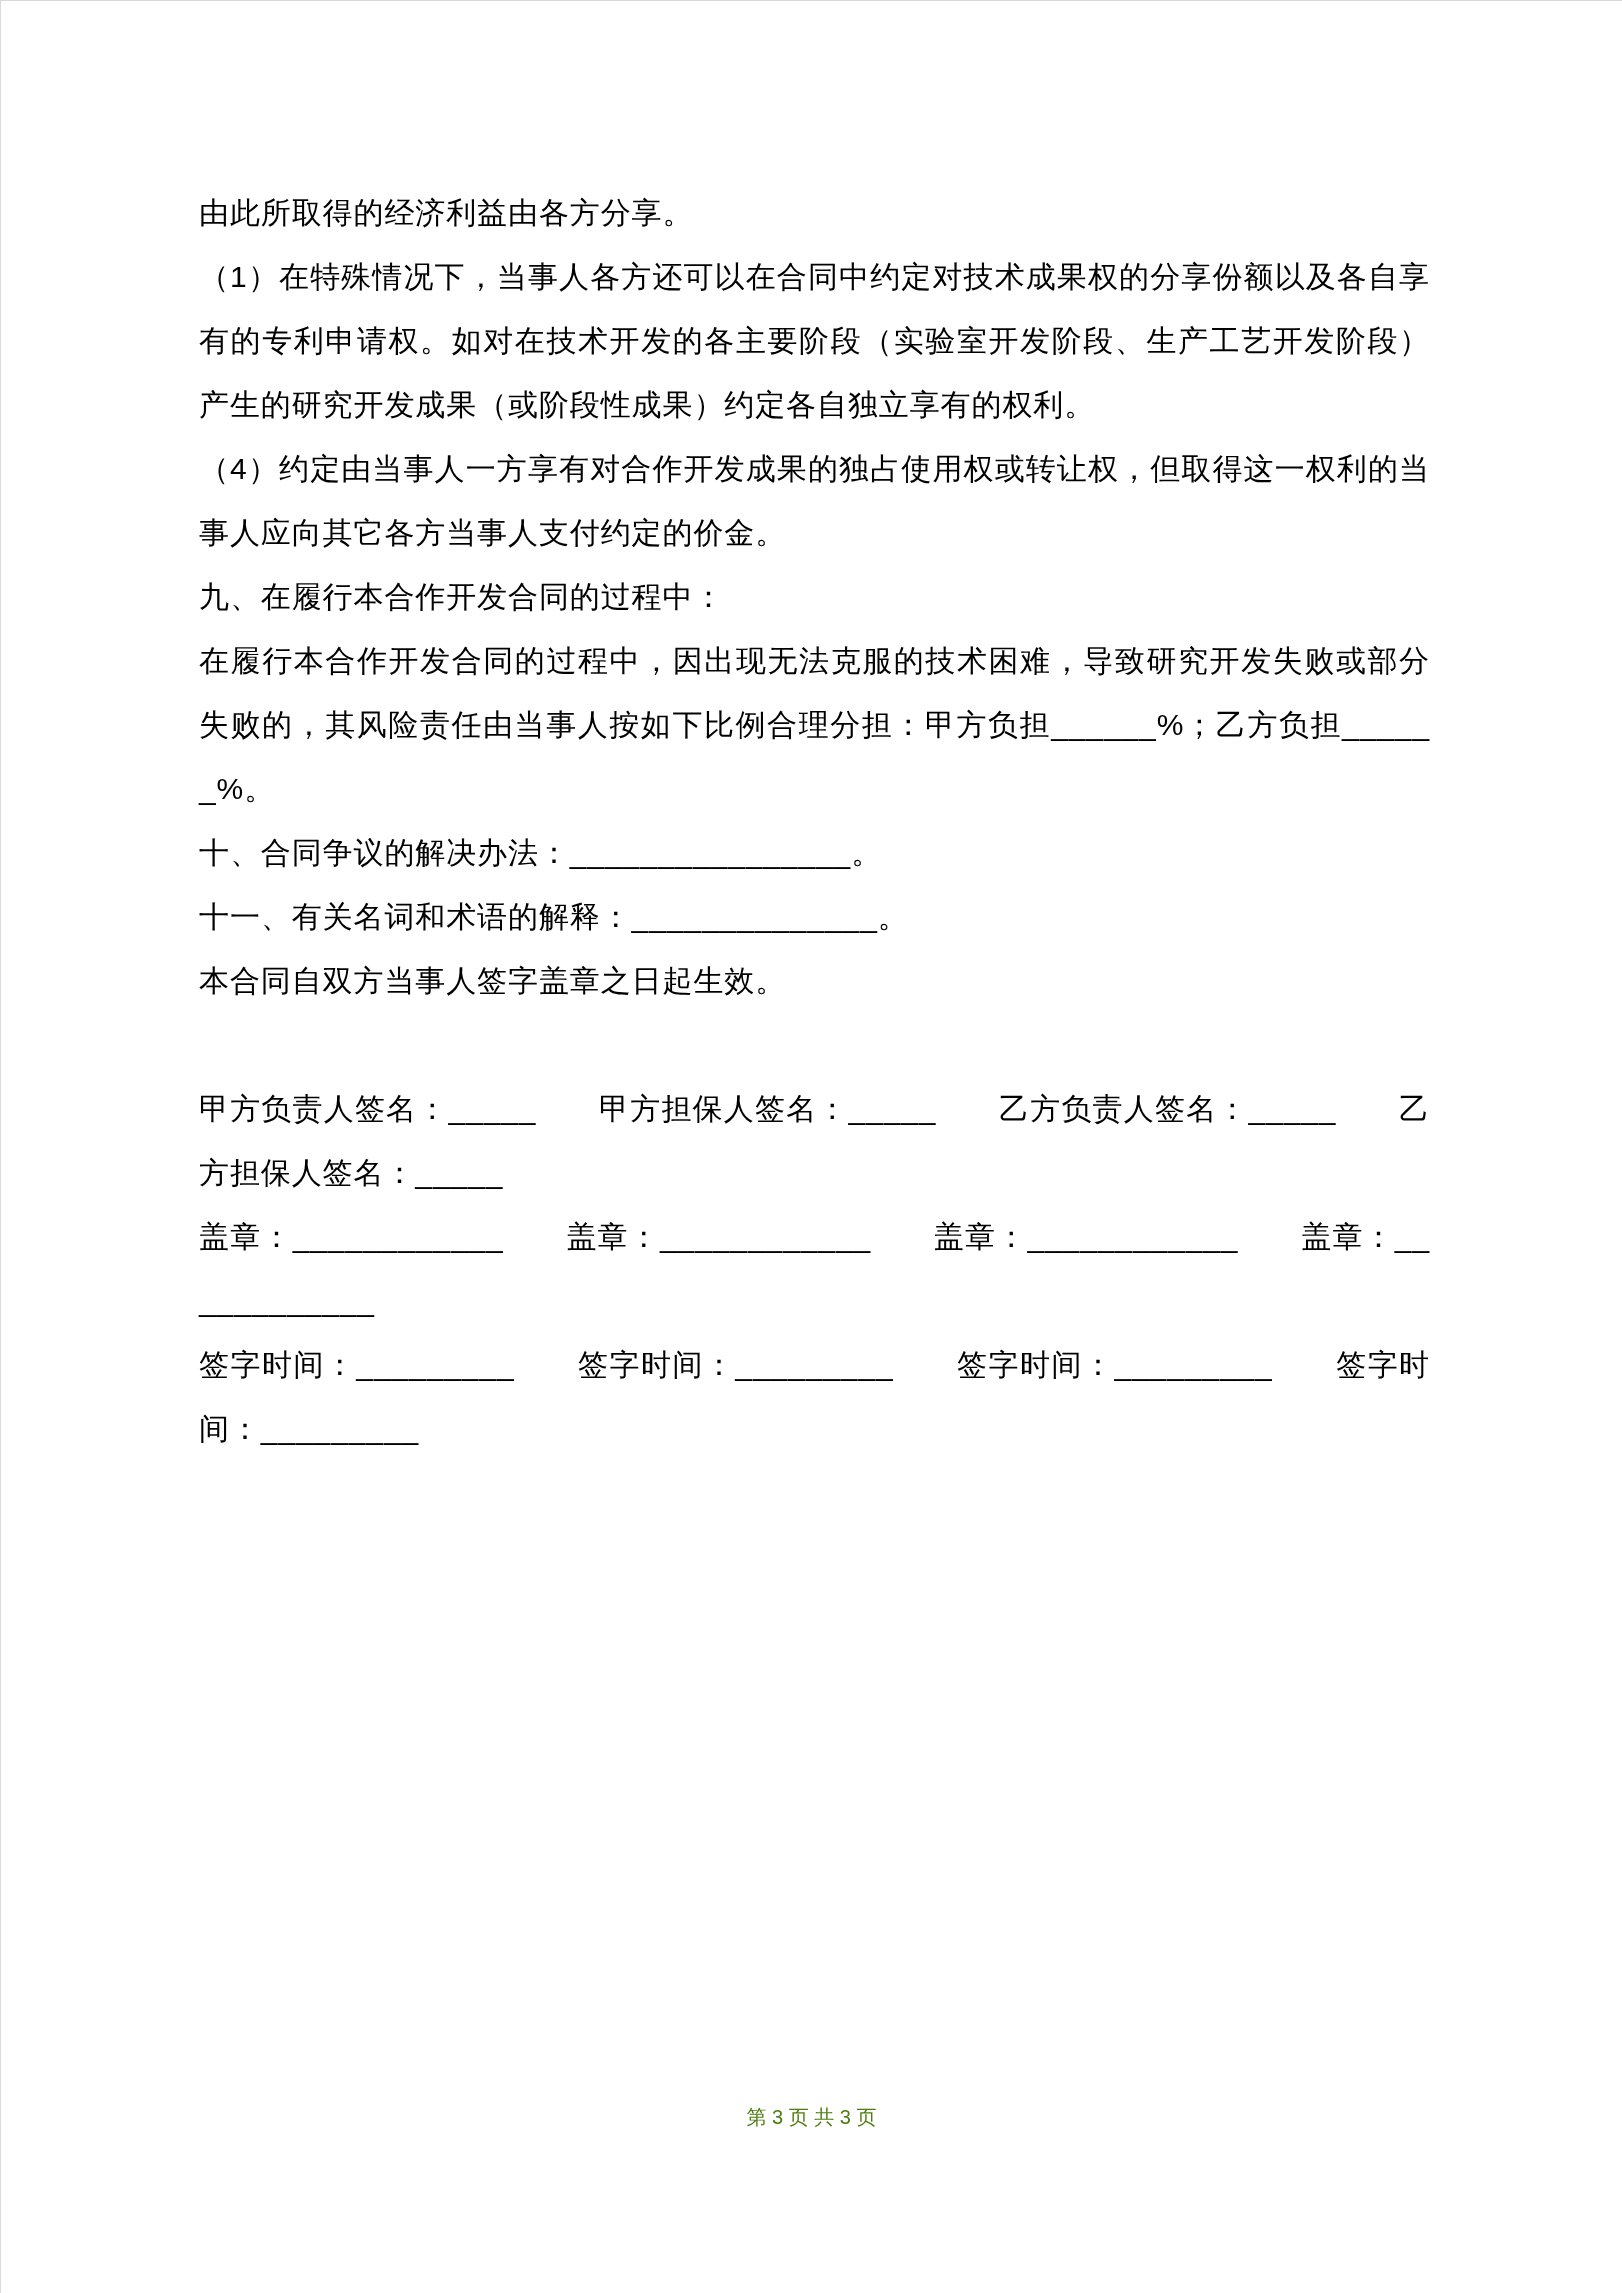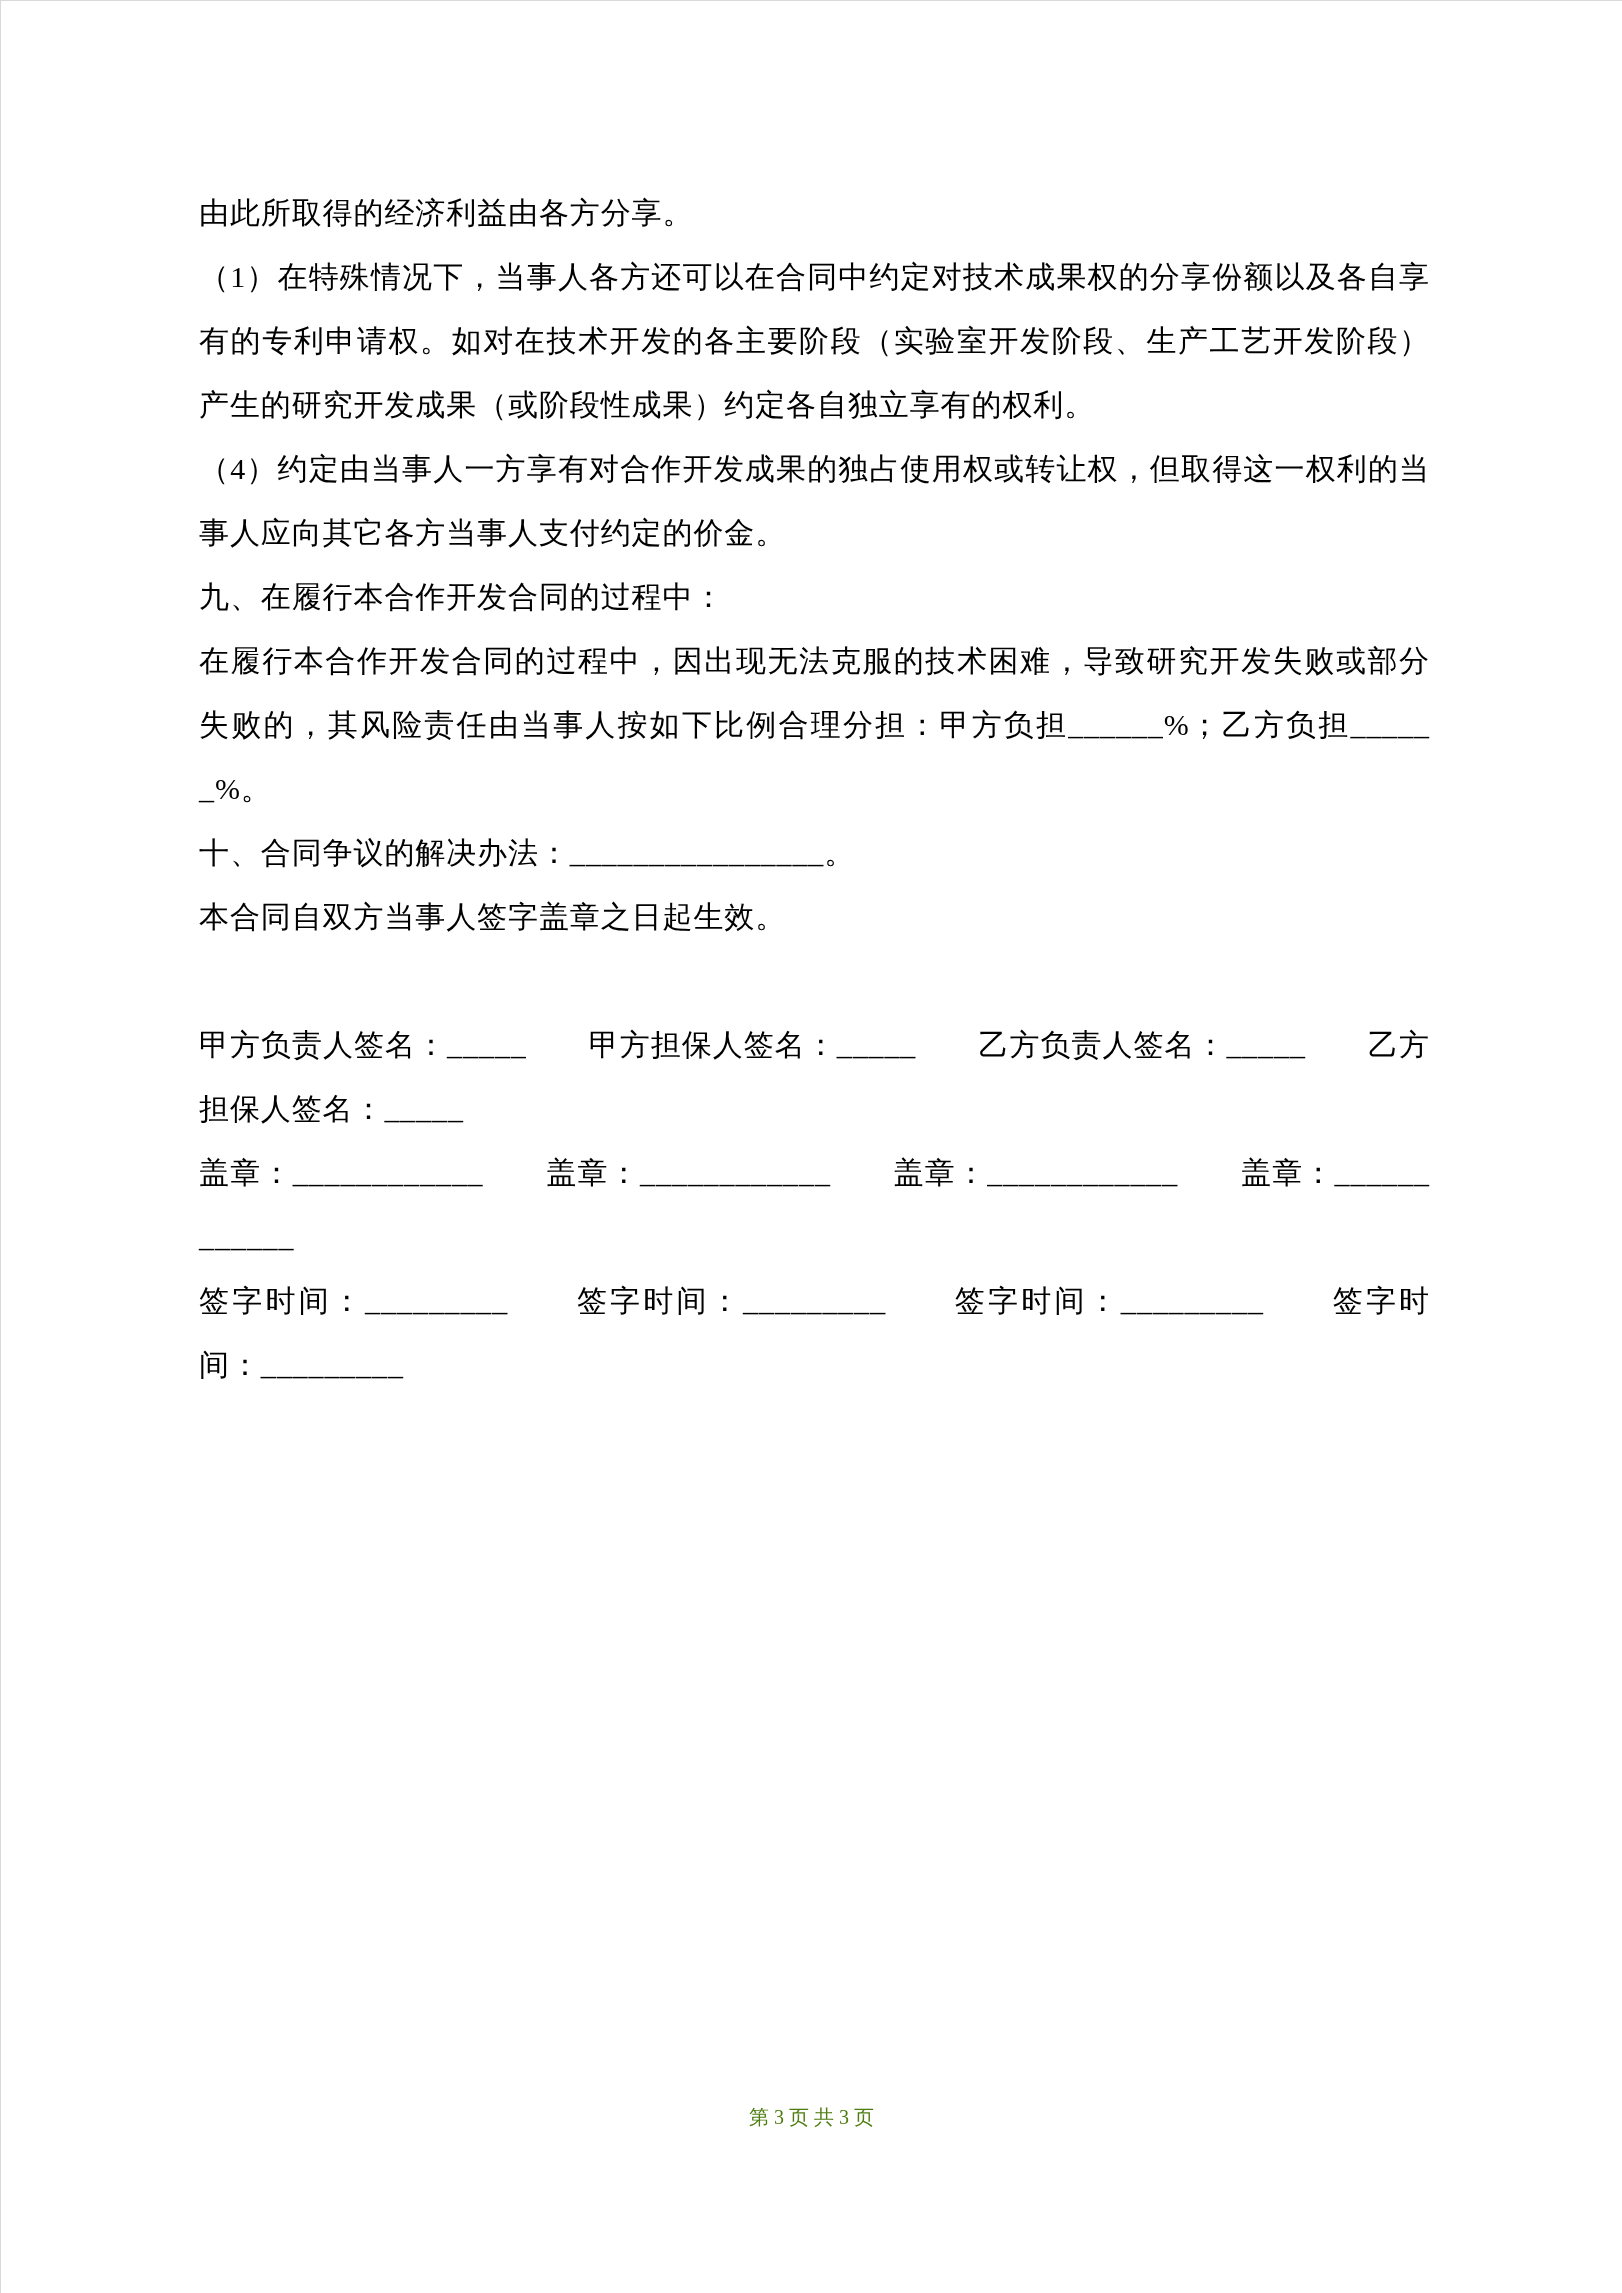"由此所取得的经济利益由各方分享。" .page { font-family: Liberation Serif, serif -> Liberation Sans, sans-serif }
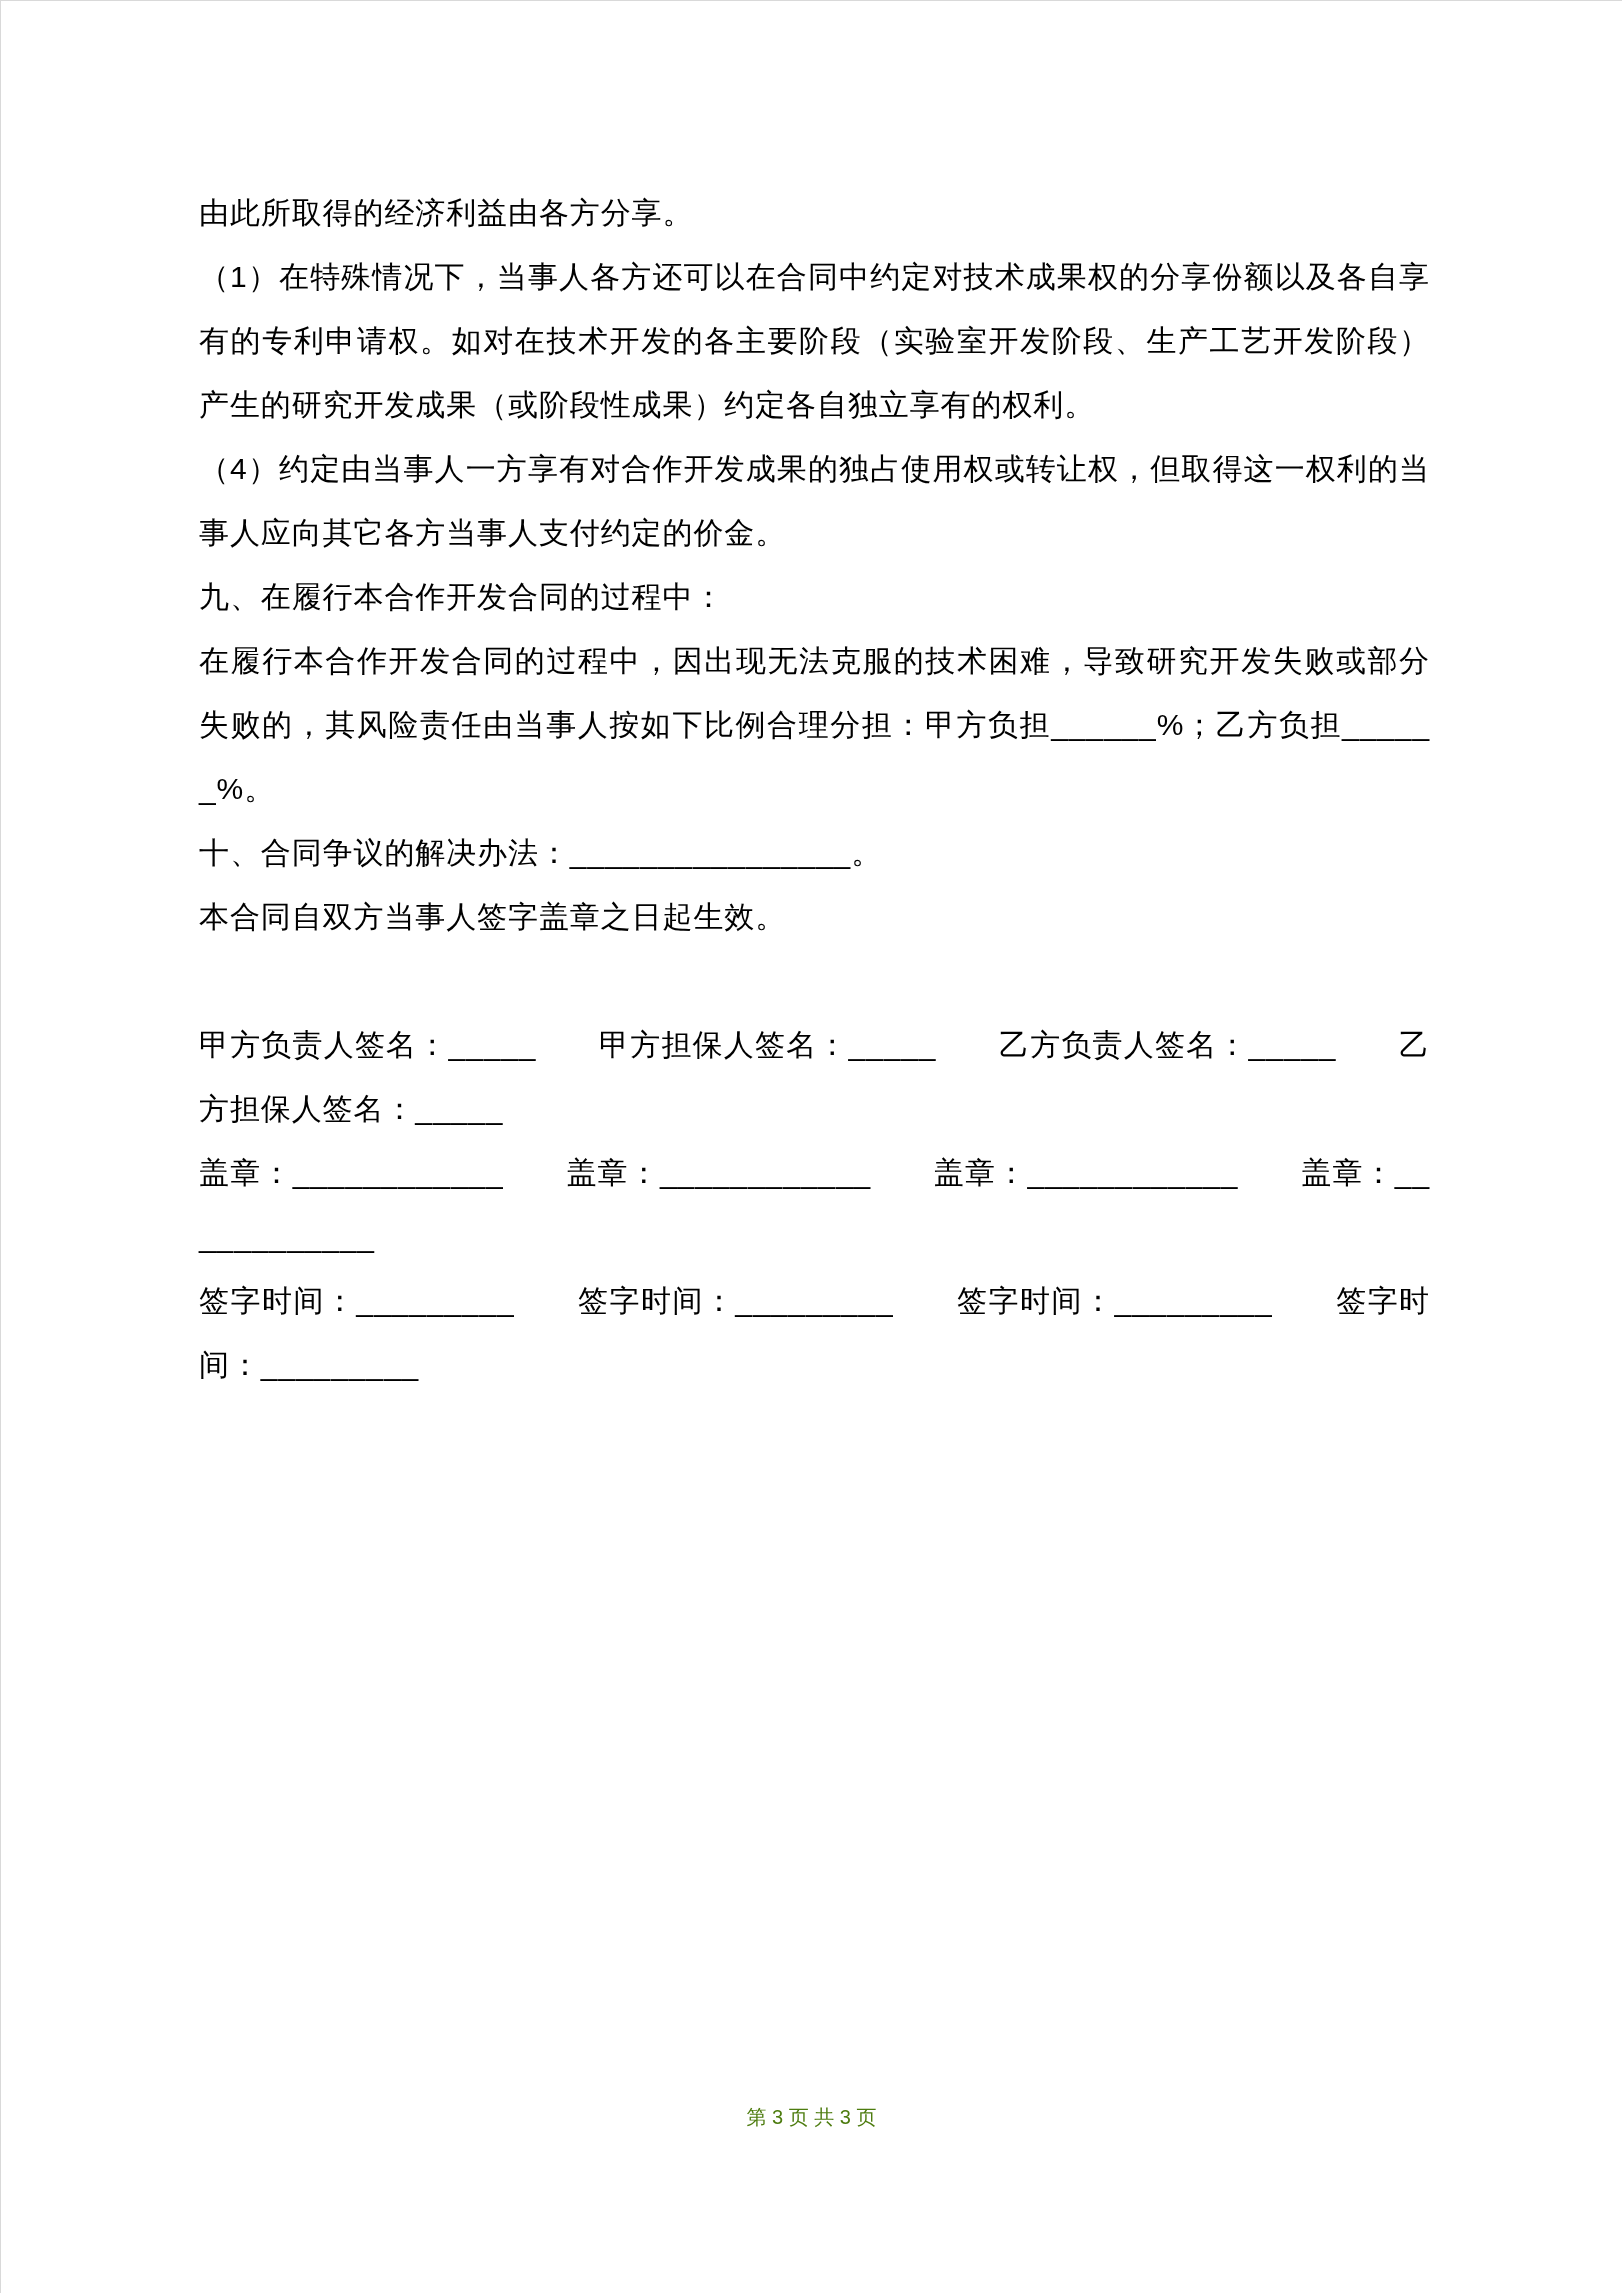"十一、有关名词和术语的解释：______________。" p { html: none -> <p>十一、有关名词和术语的解释：______________。</p> }
